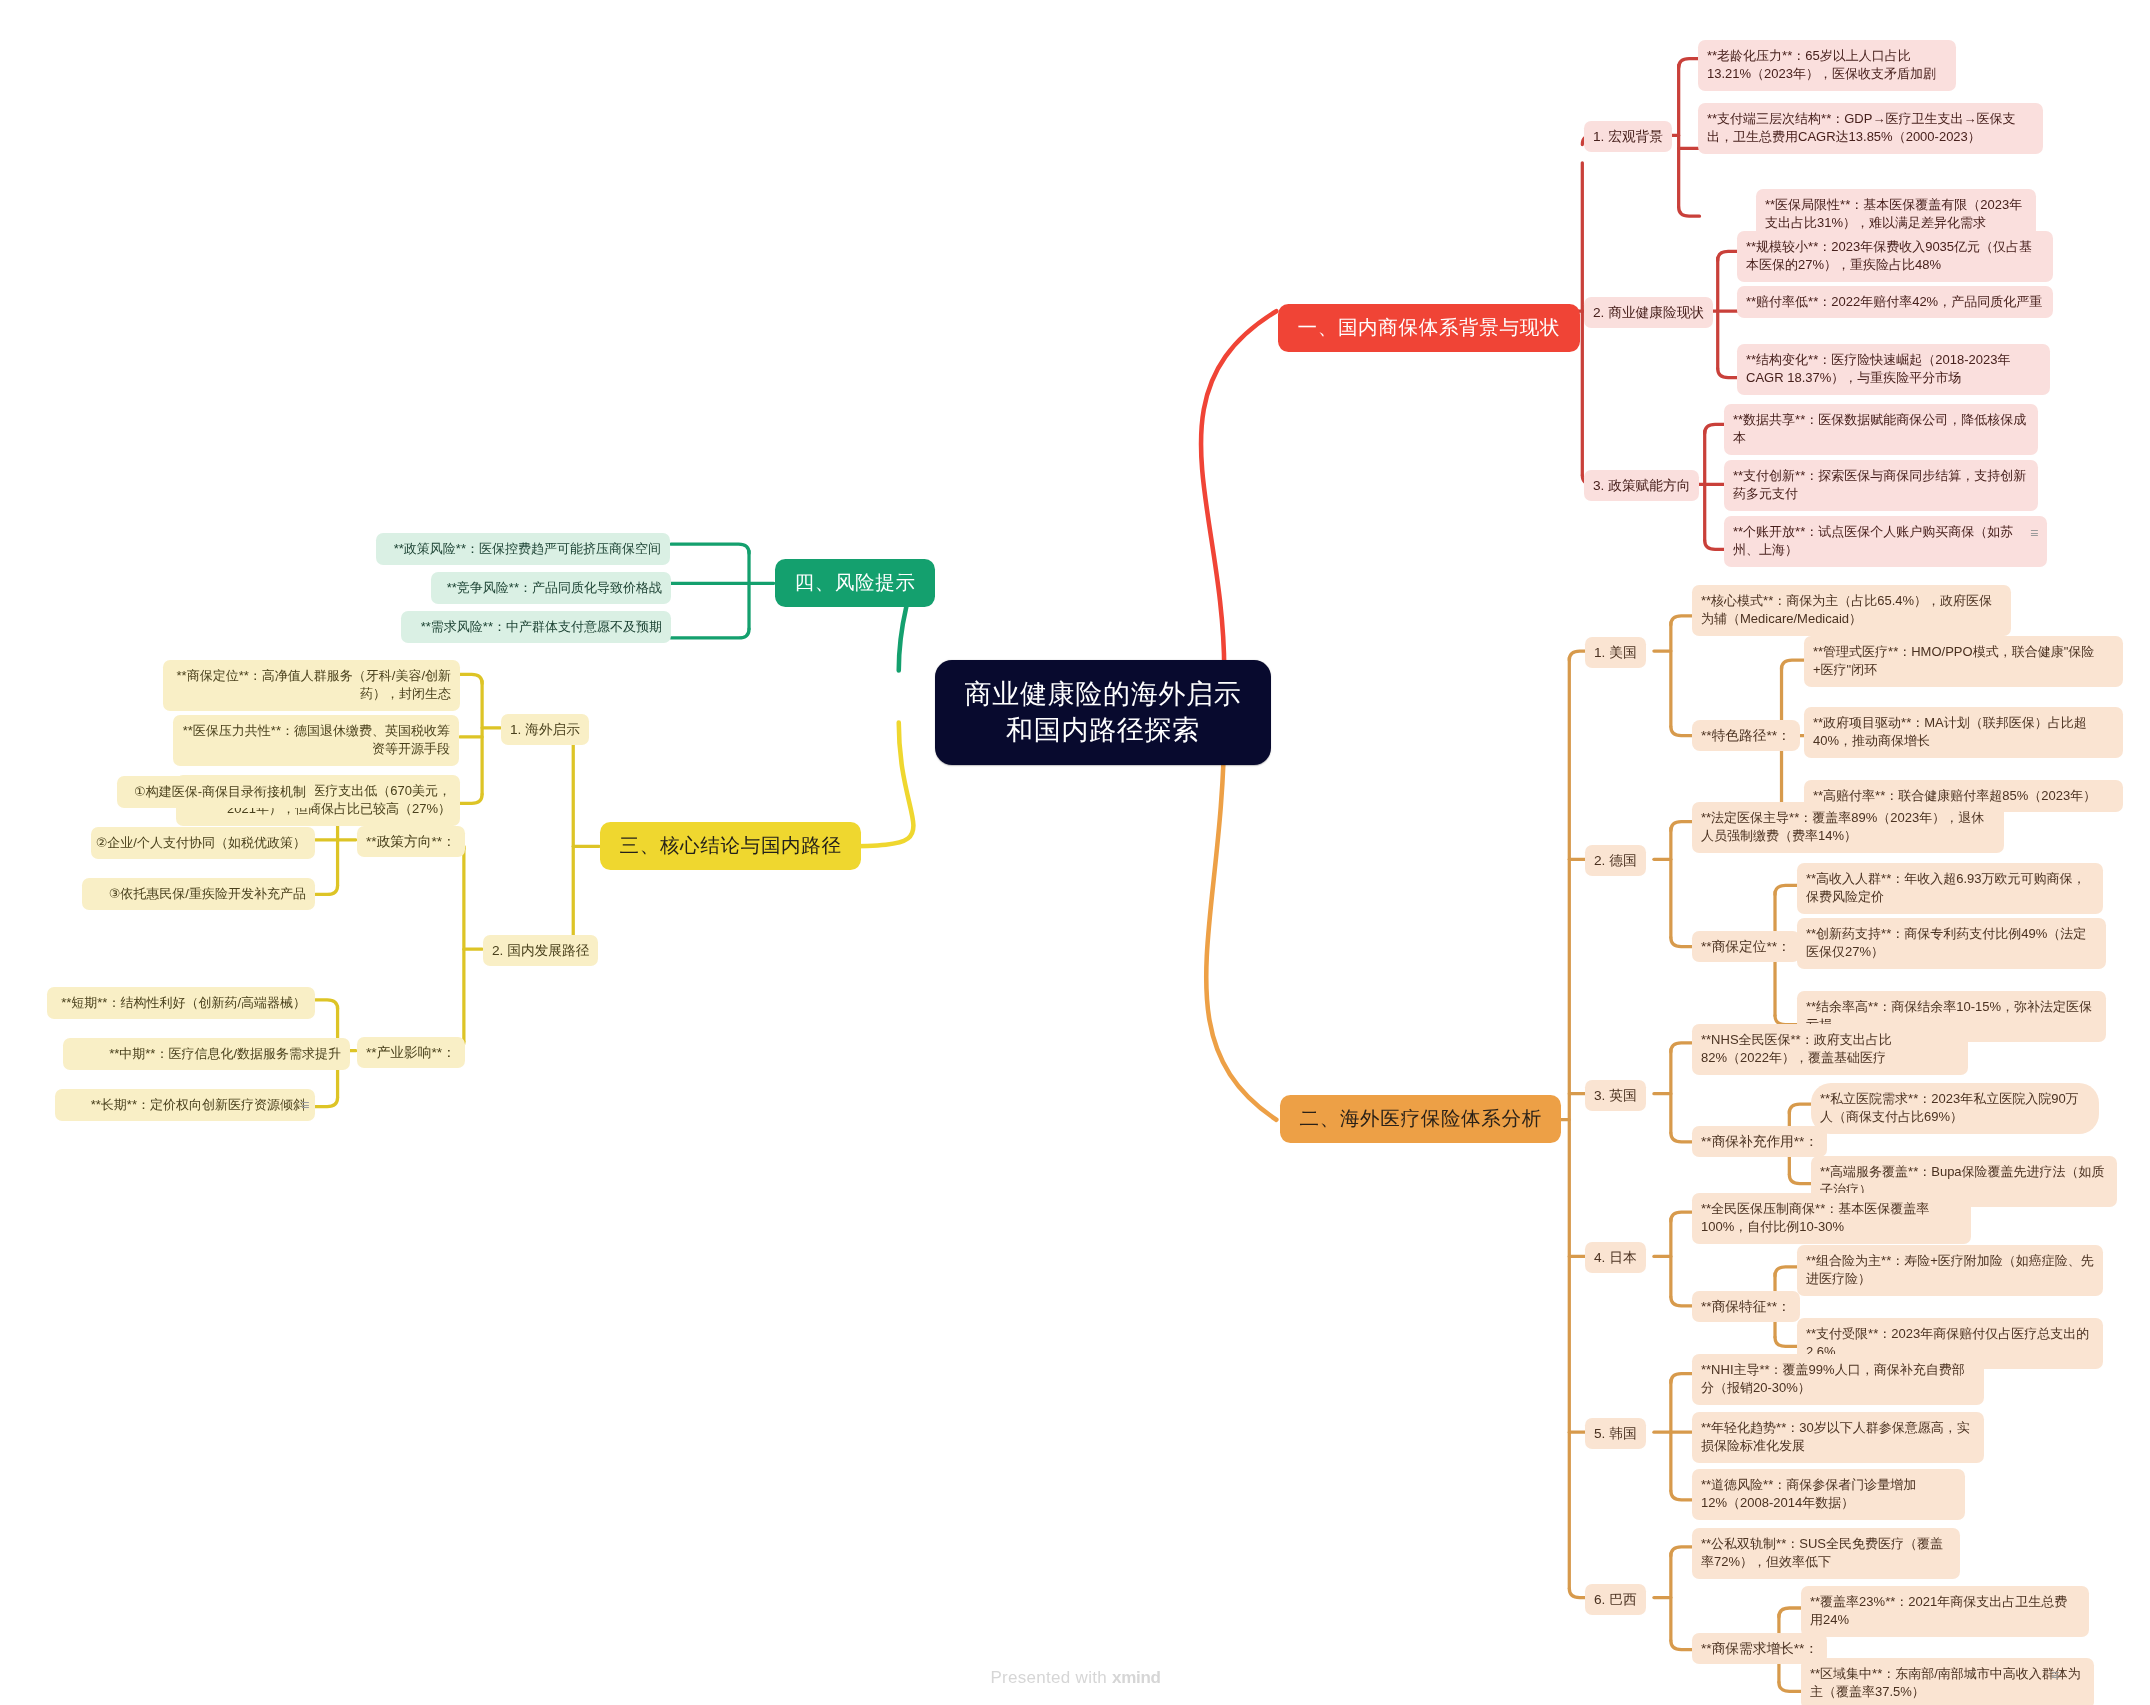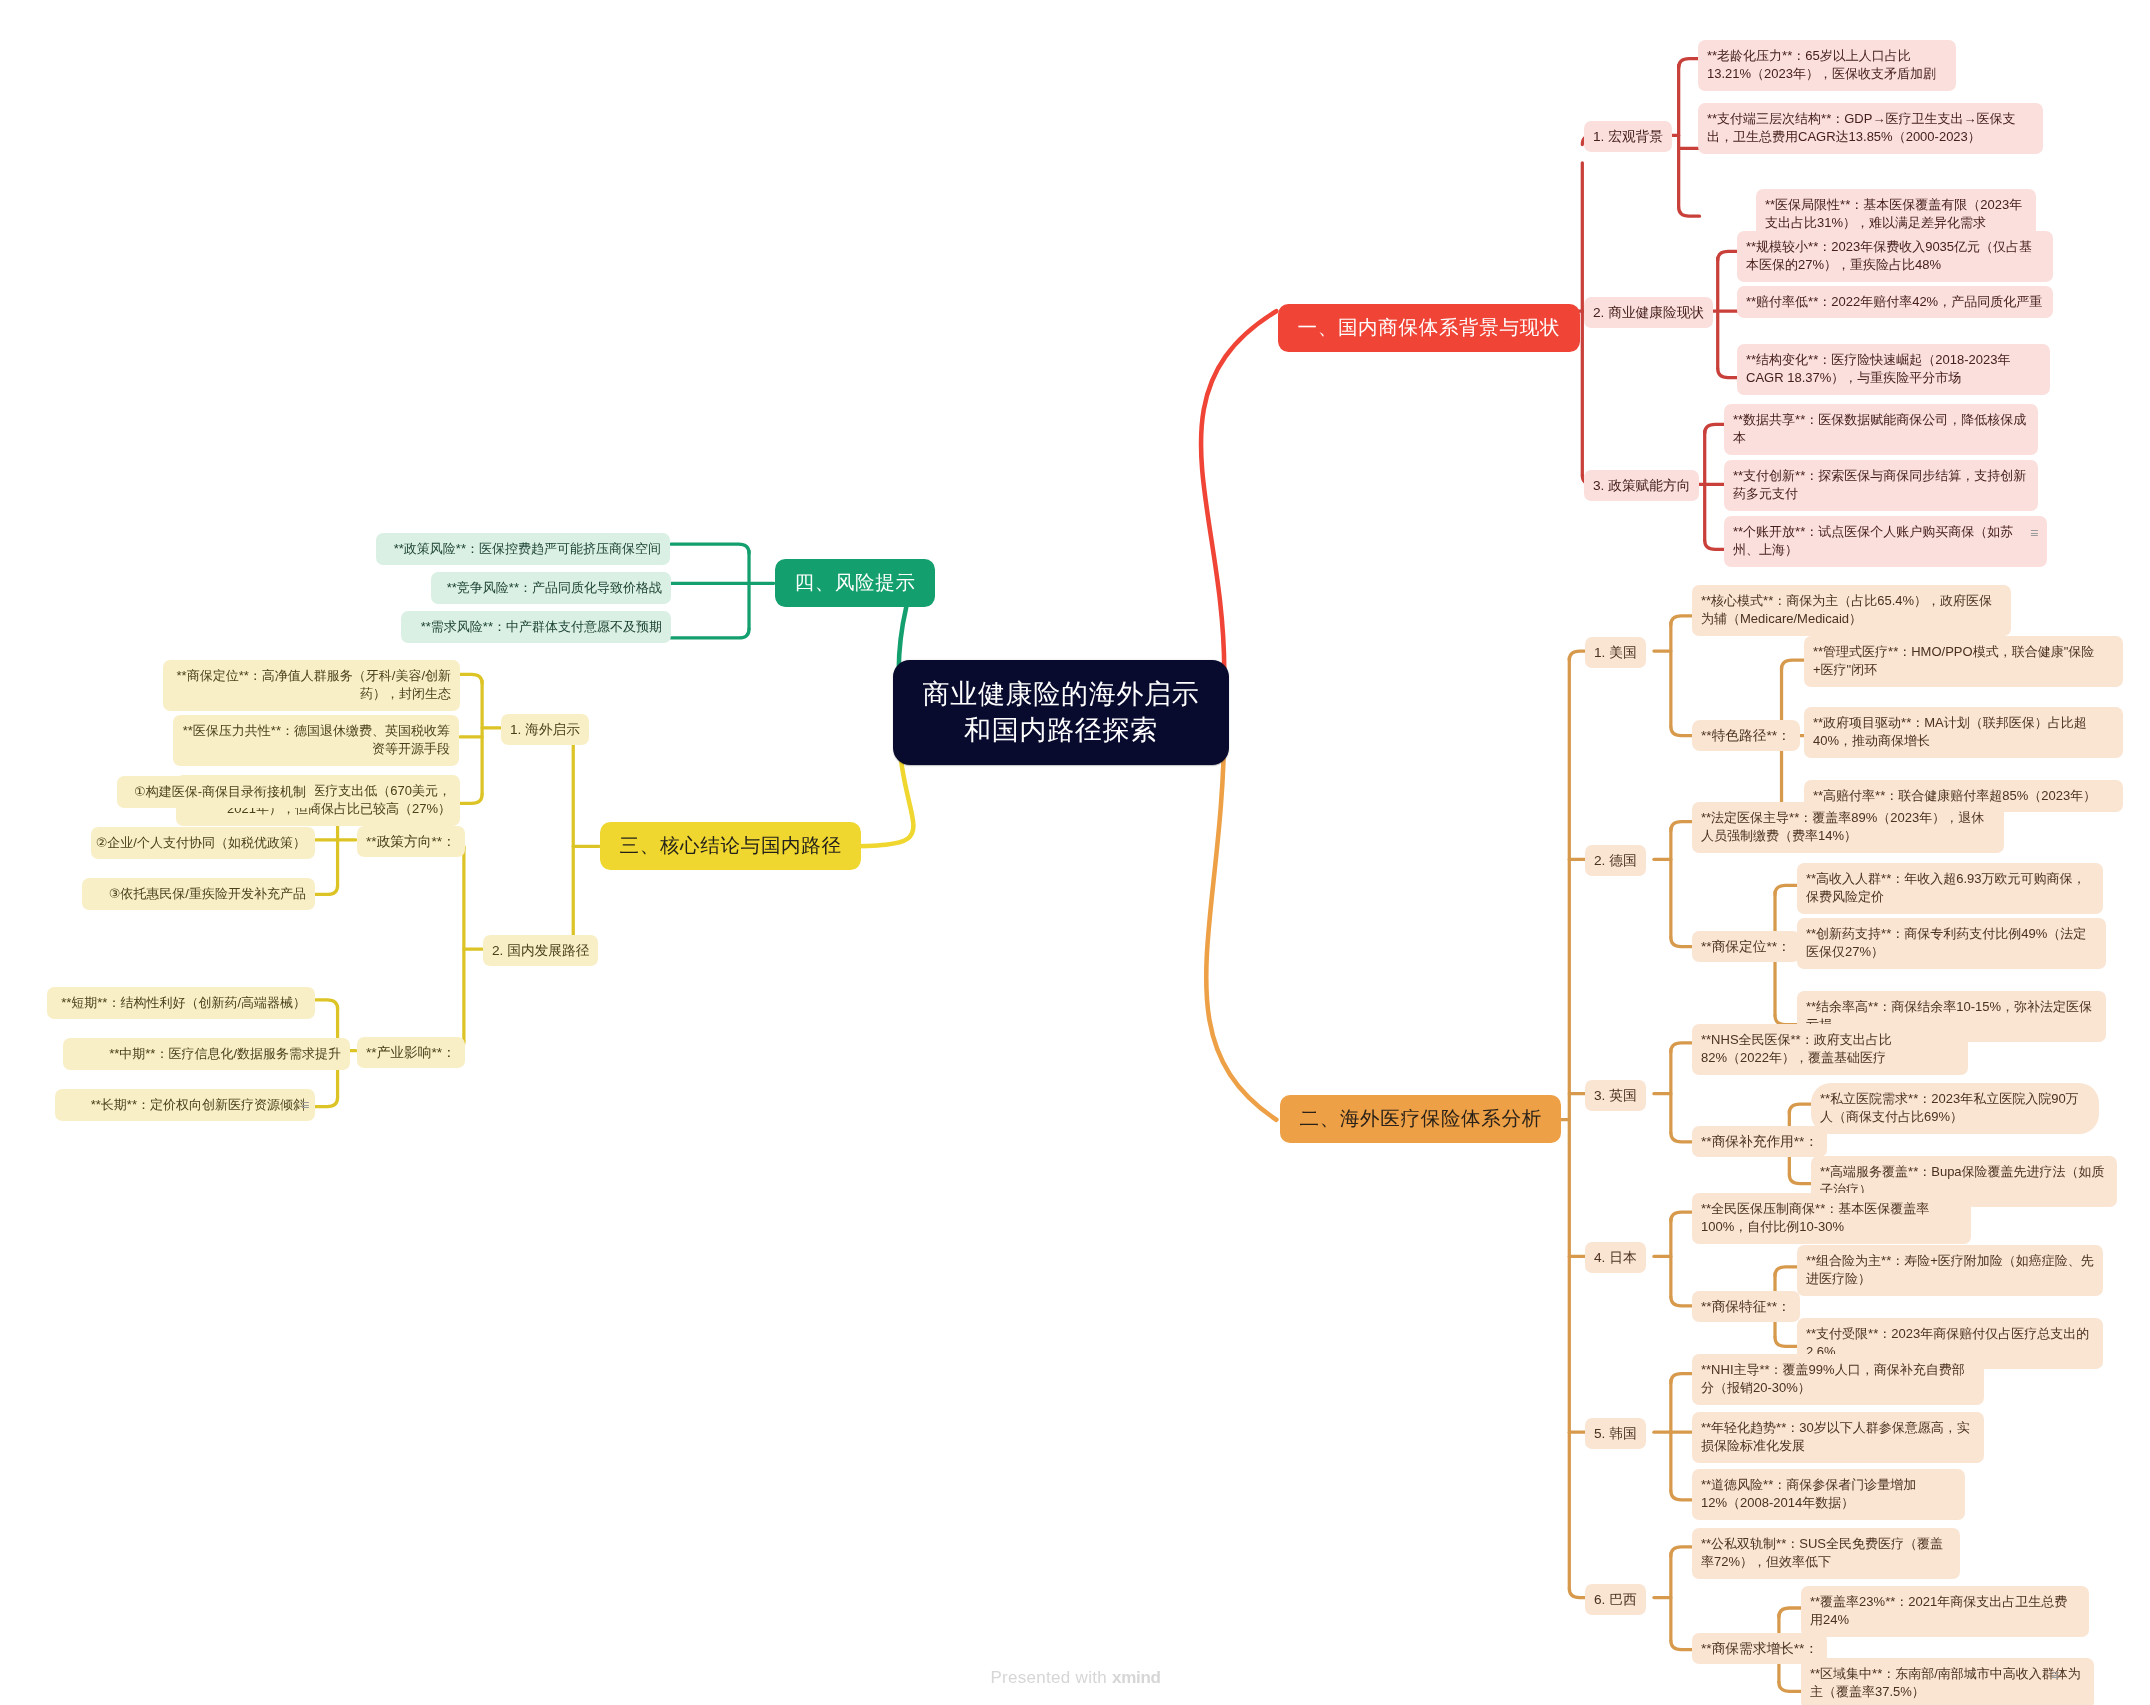"商业健康险的海外启示" .root { margin-left: none -> 42px }
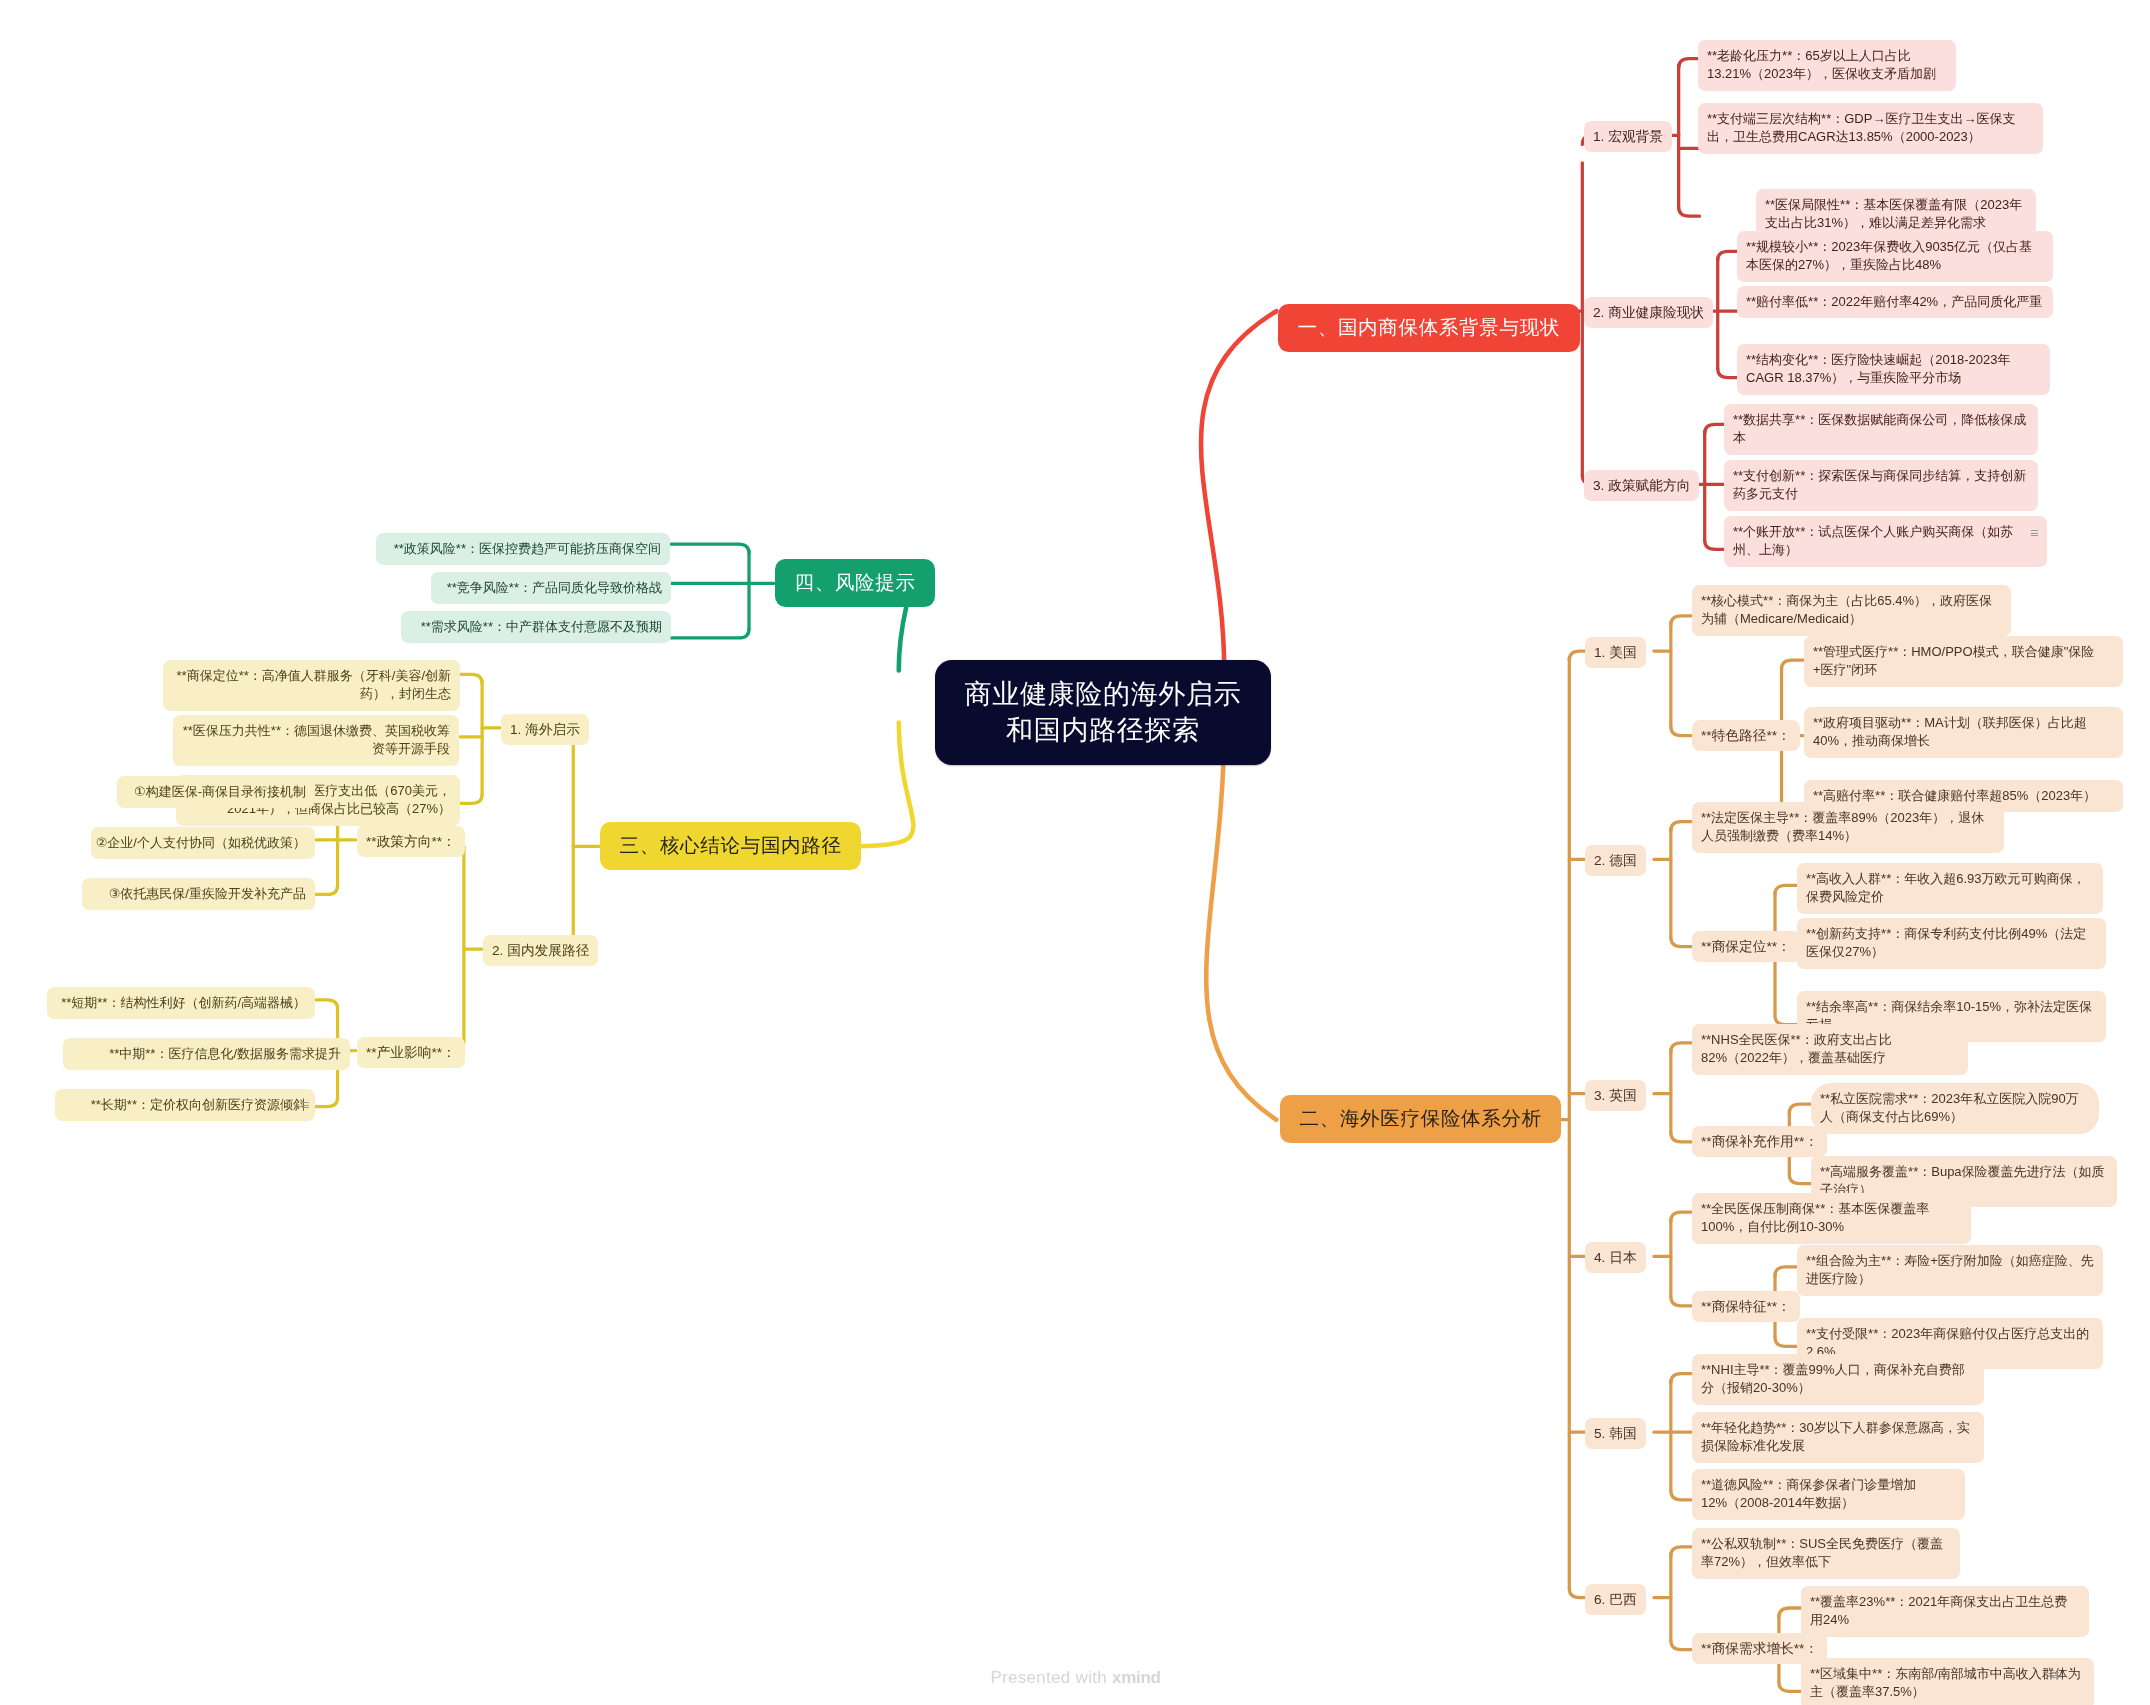"二、海外医疗保险体系分析" .topic.orange { border-radius: 10px -> none }
